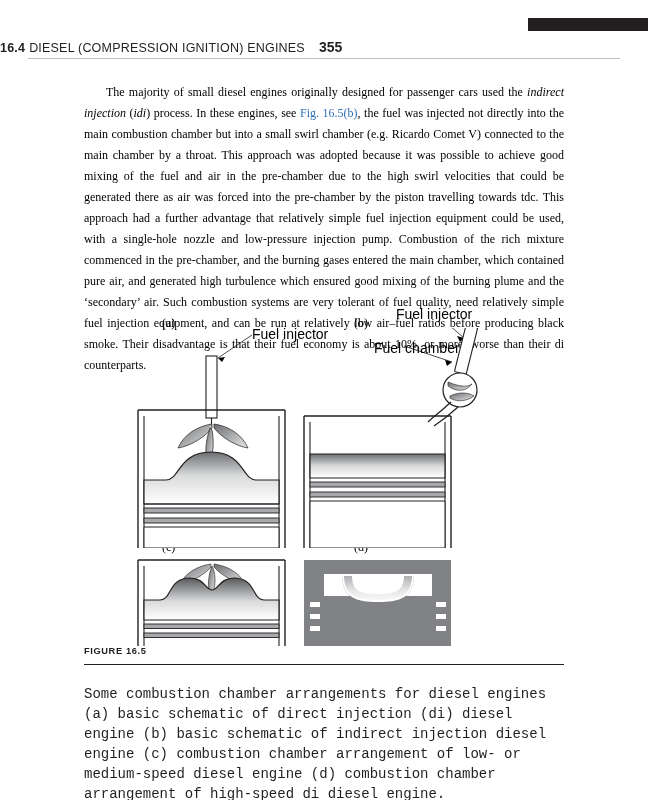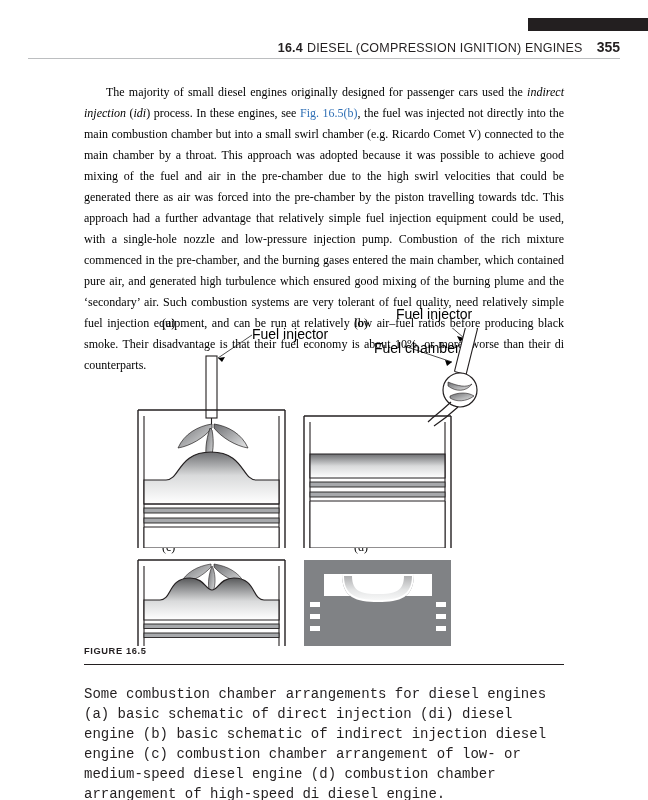"16.4 DIESEL (COMPRESSION IGNITION)" .header-row { padding-left: 47px -> none; text-align: right -> left }
